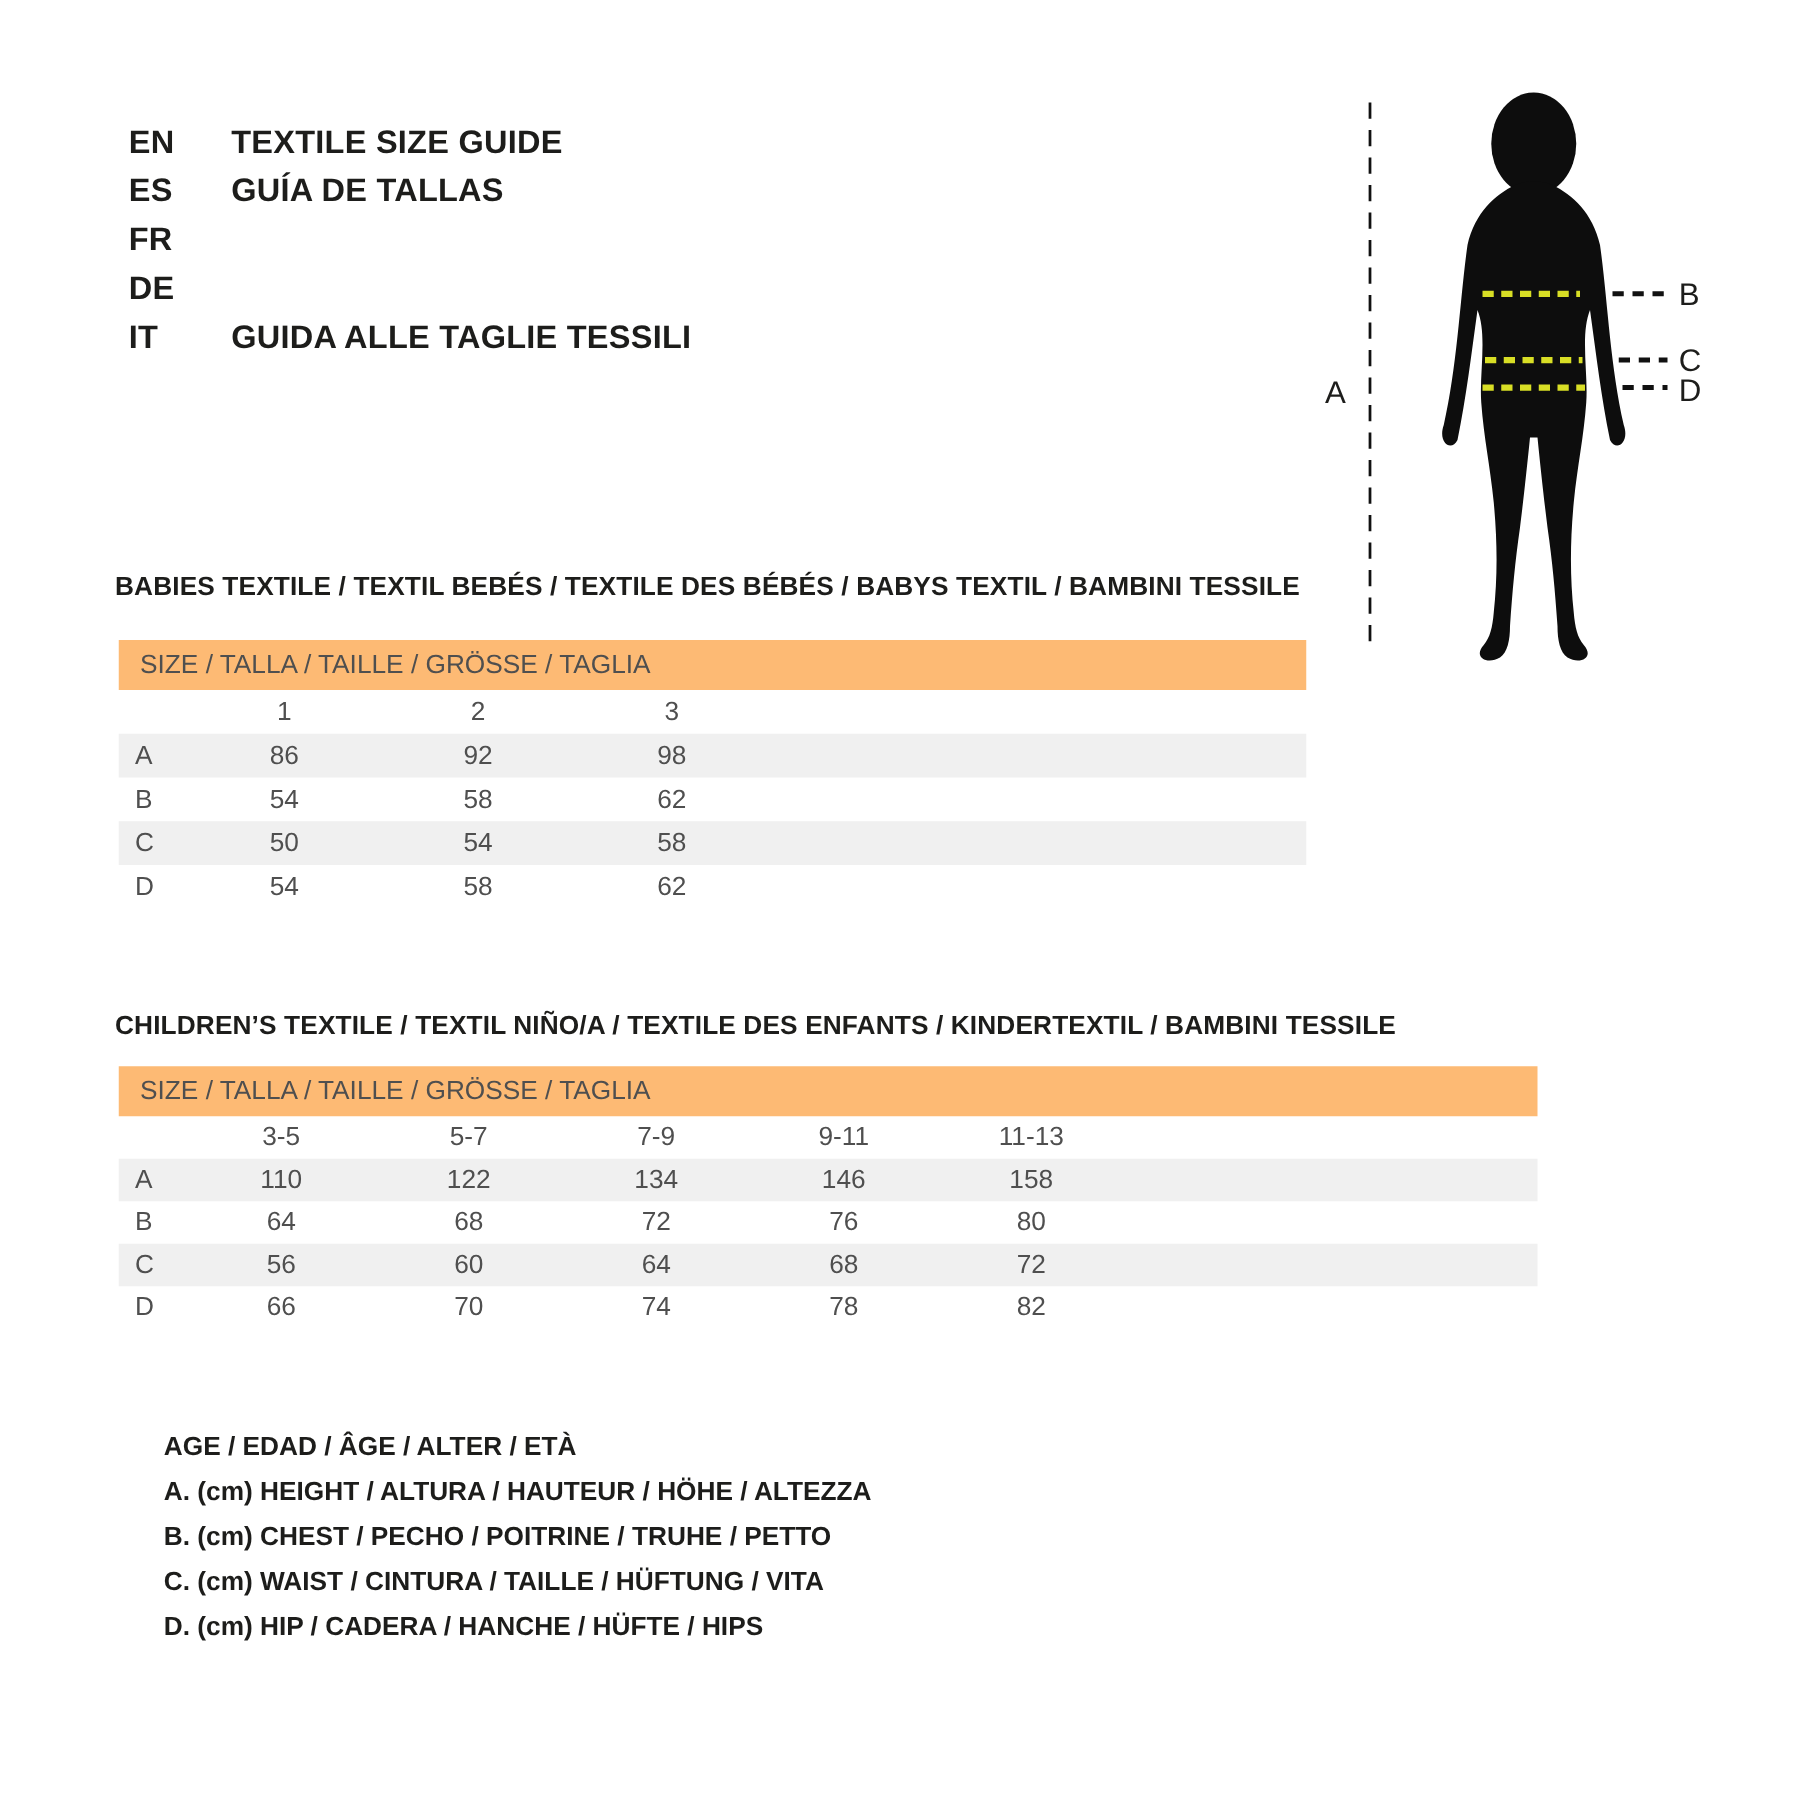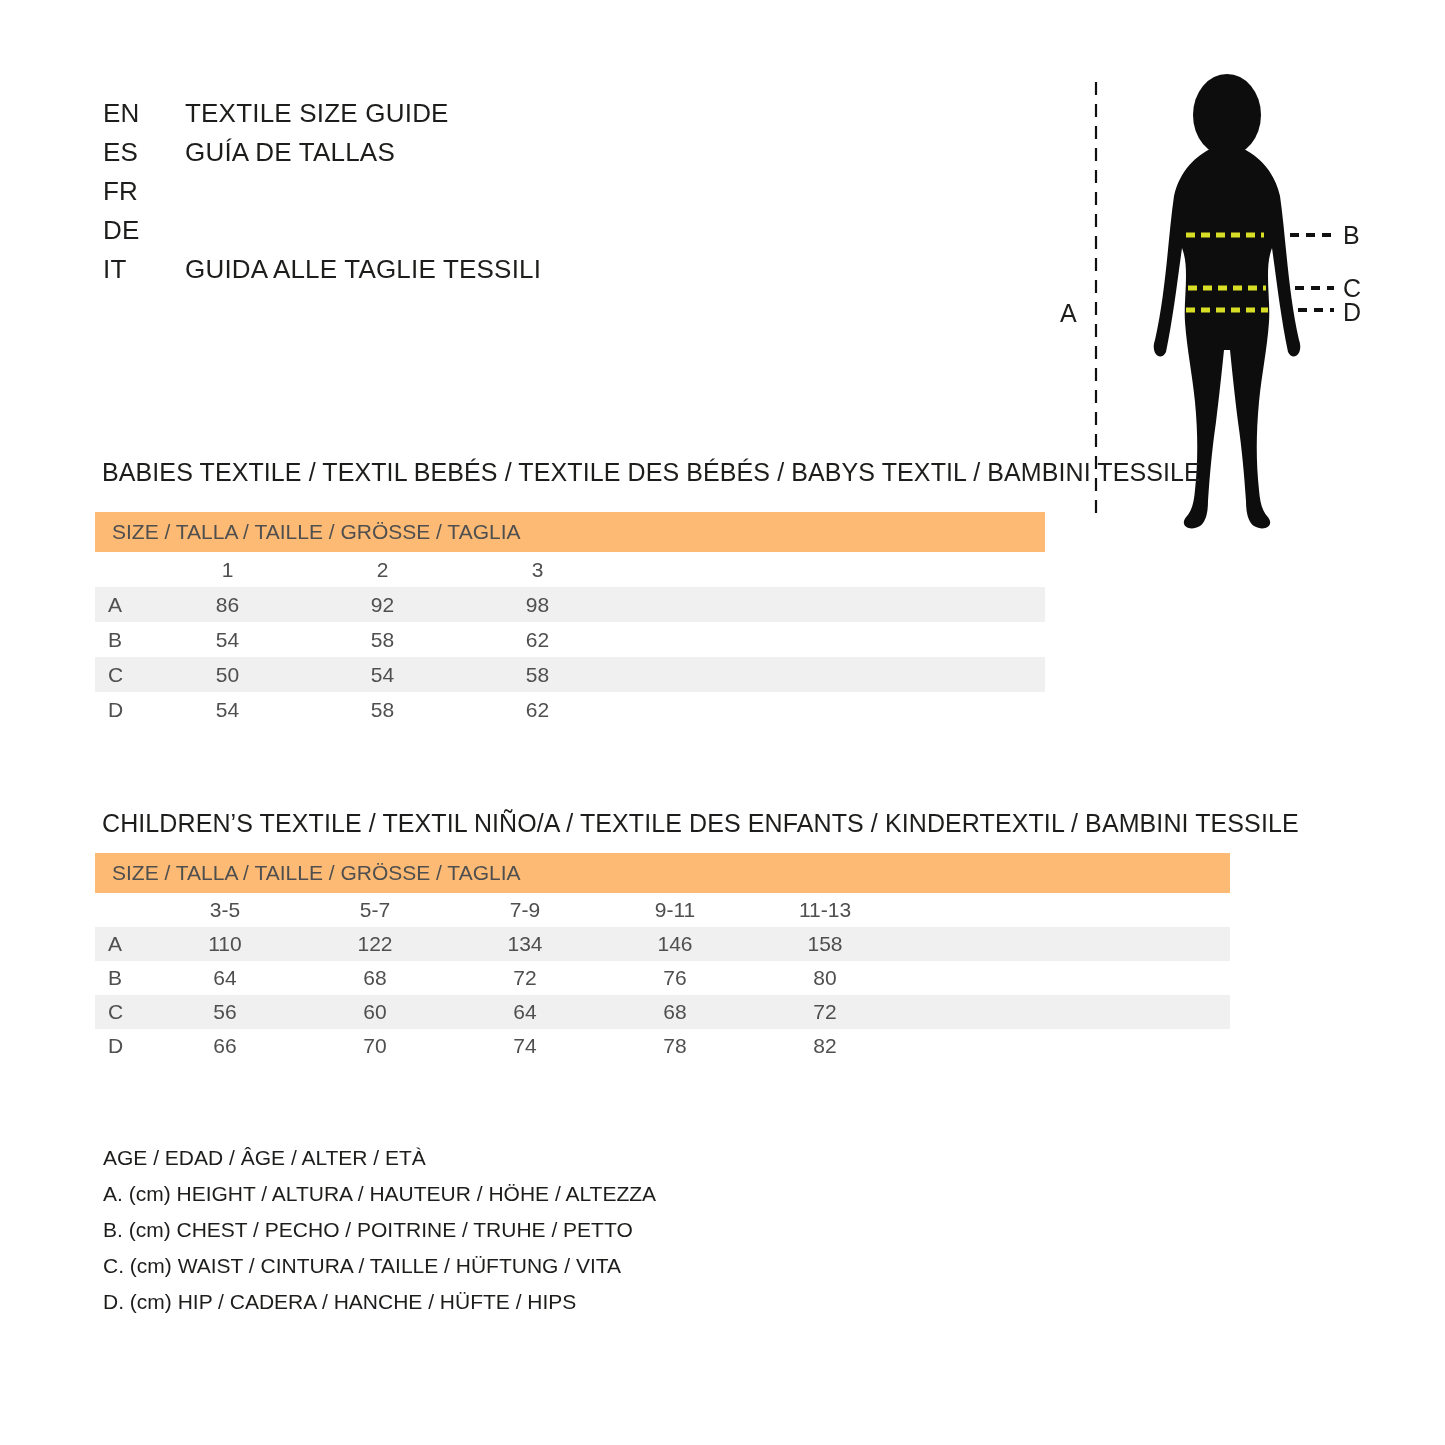"EN" .lang-code, .lang-label { font-weight: 400 -> 700 }
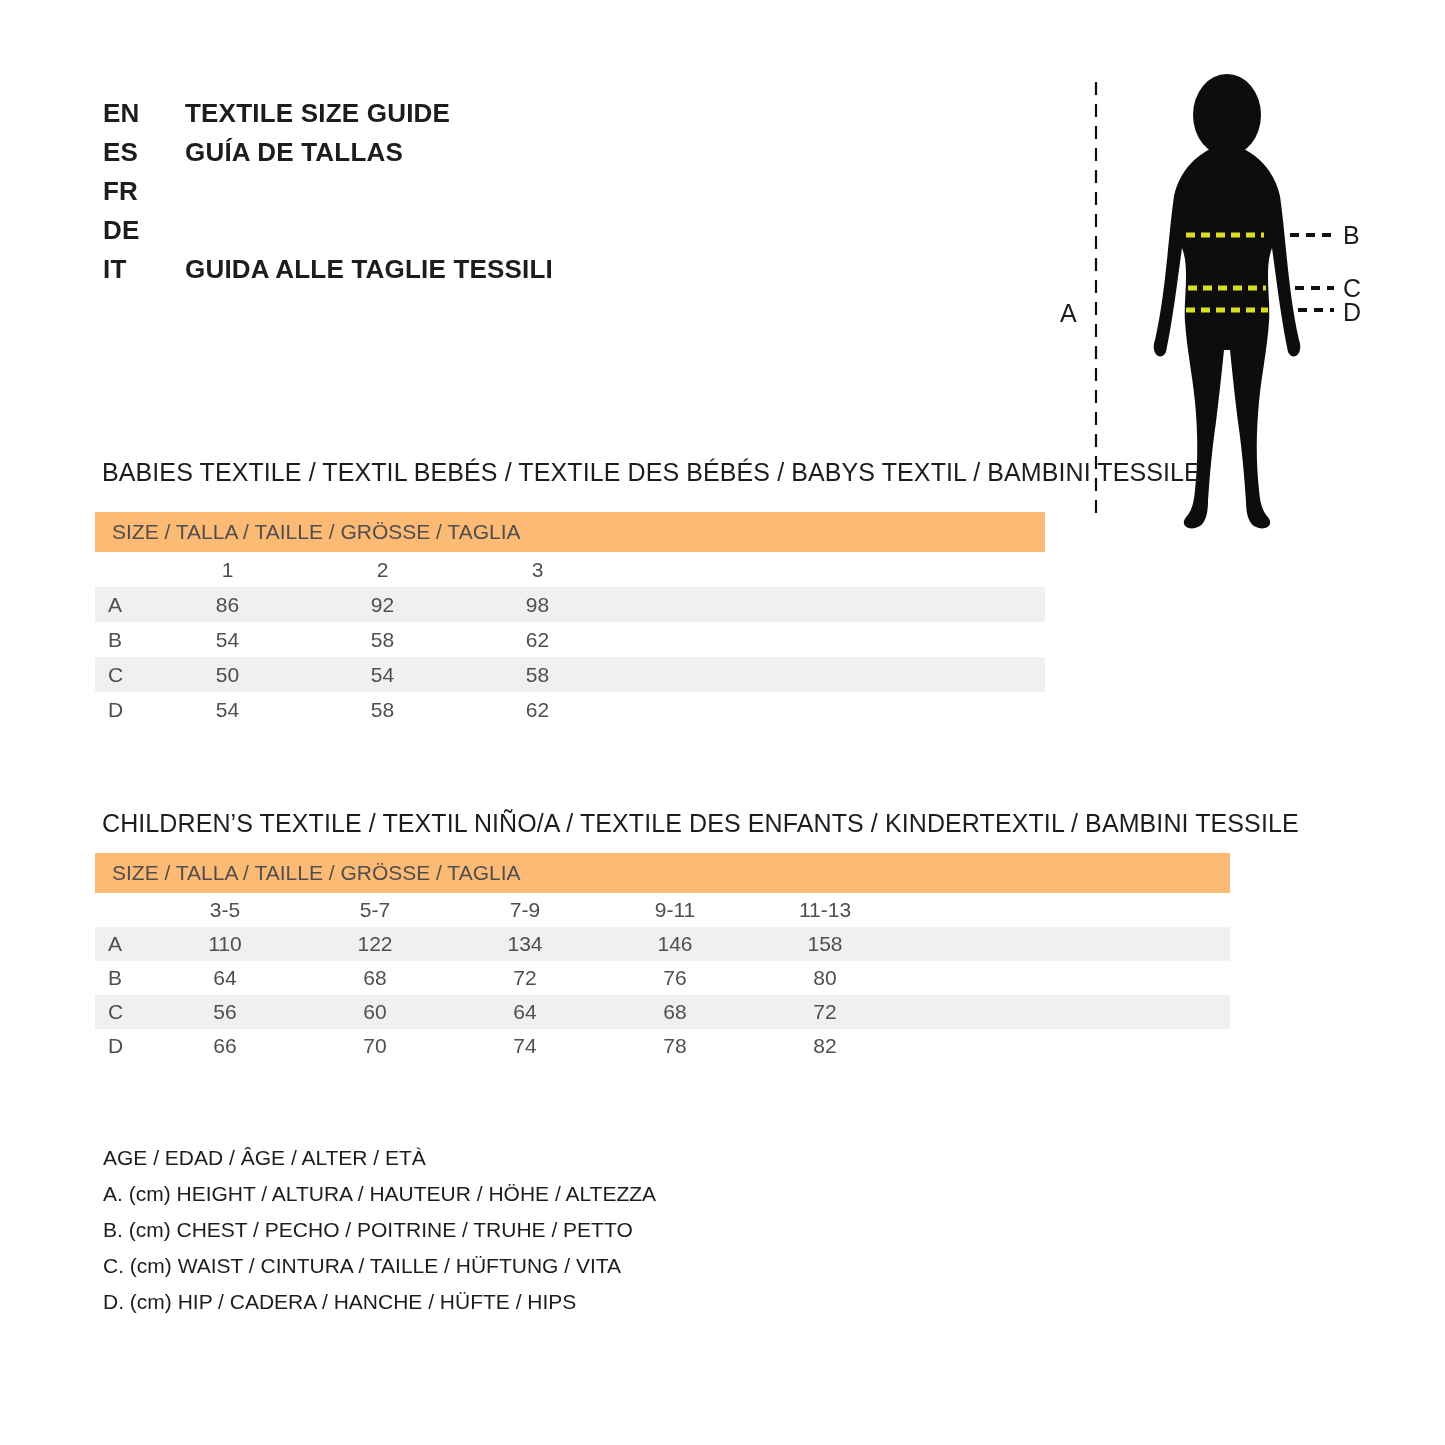"BABIES TEXTILE / TEXTIL BEBÉS" .tbl-title { font-size: 25px -> 21px; font-weight: 400 -> 700; left: 102px -> 92px }
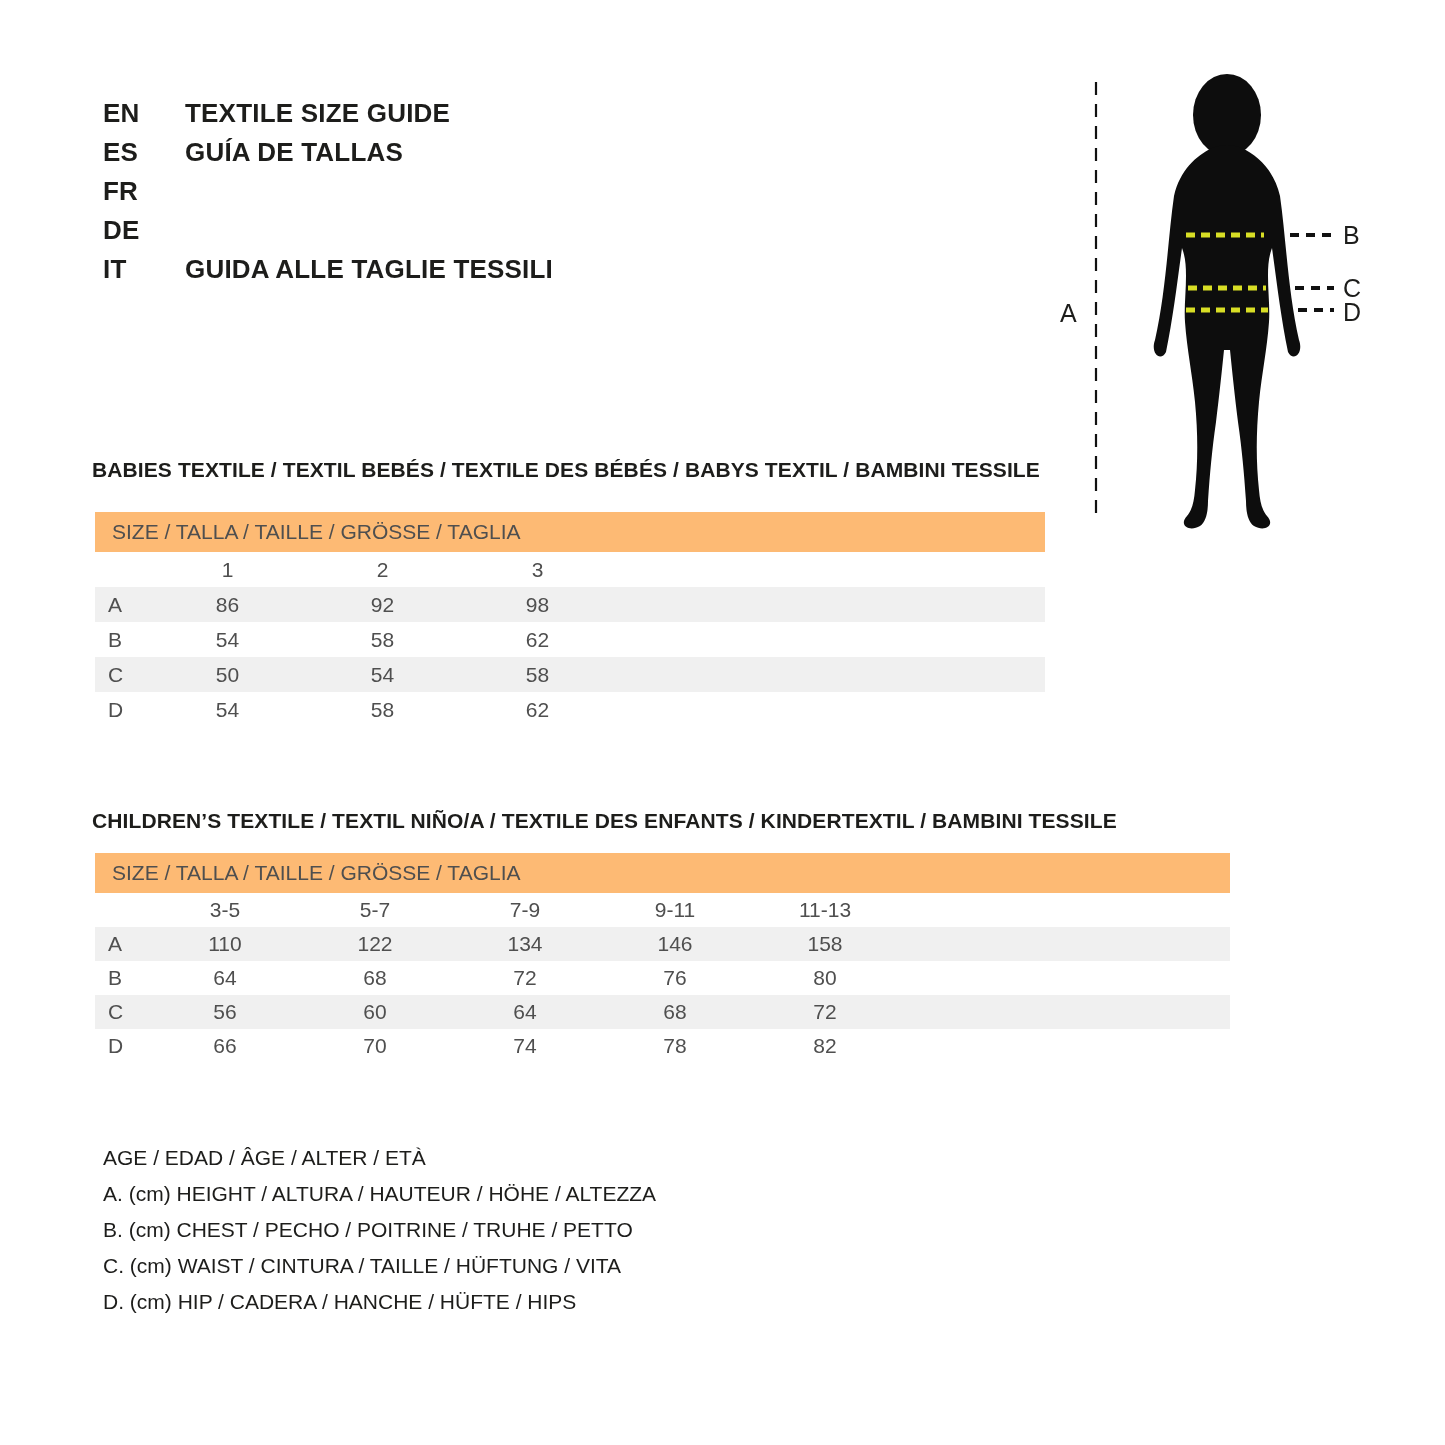"AGE / EDAD / ÂGE" .legend div { font-weight: 400 -> 700; margin-left: none -> 28px }
